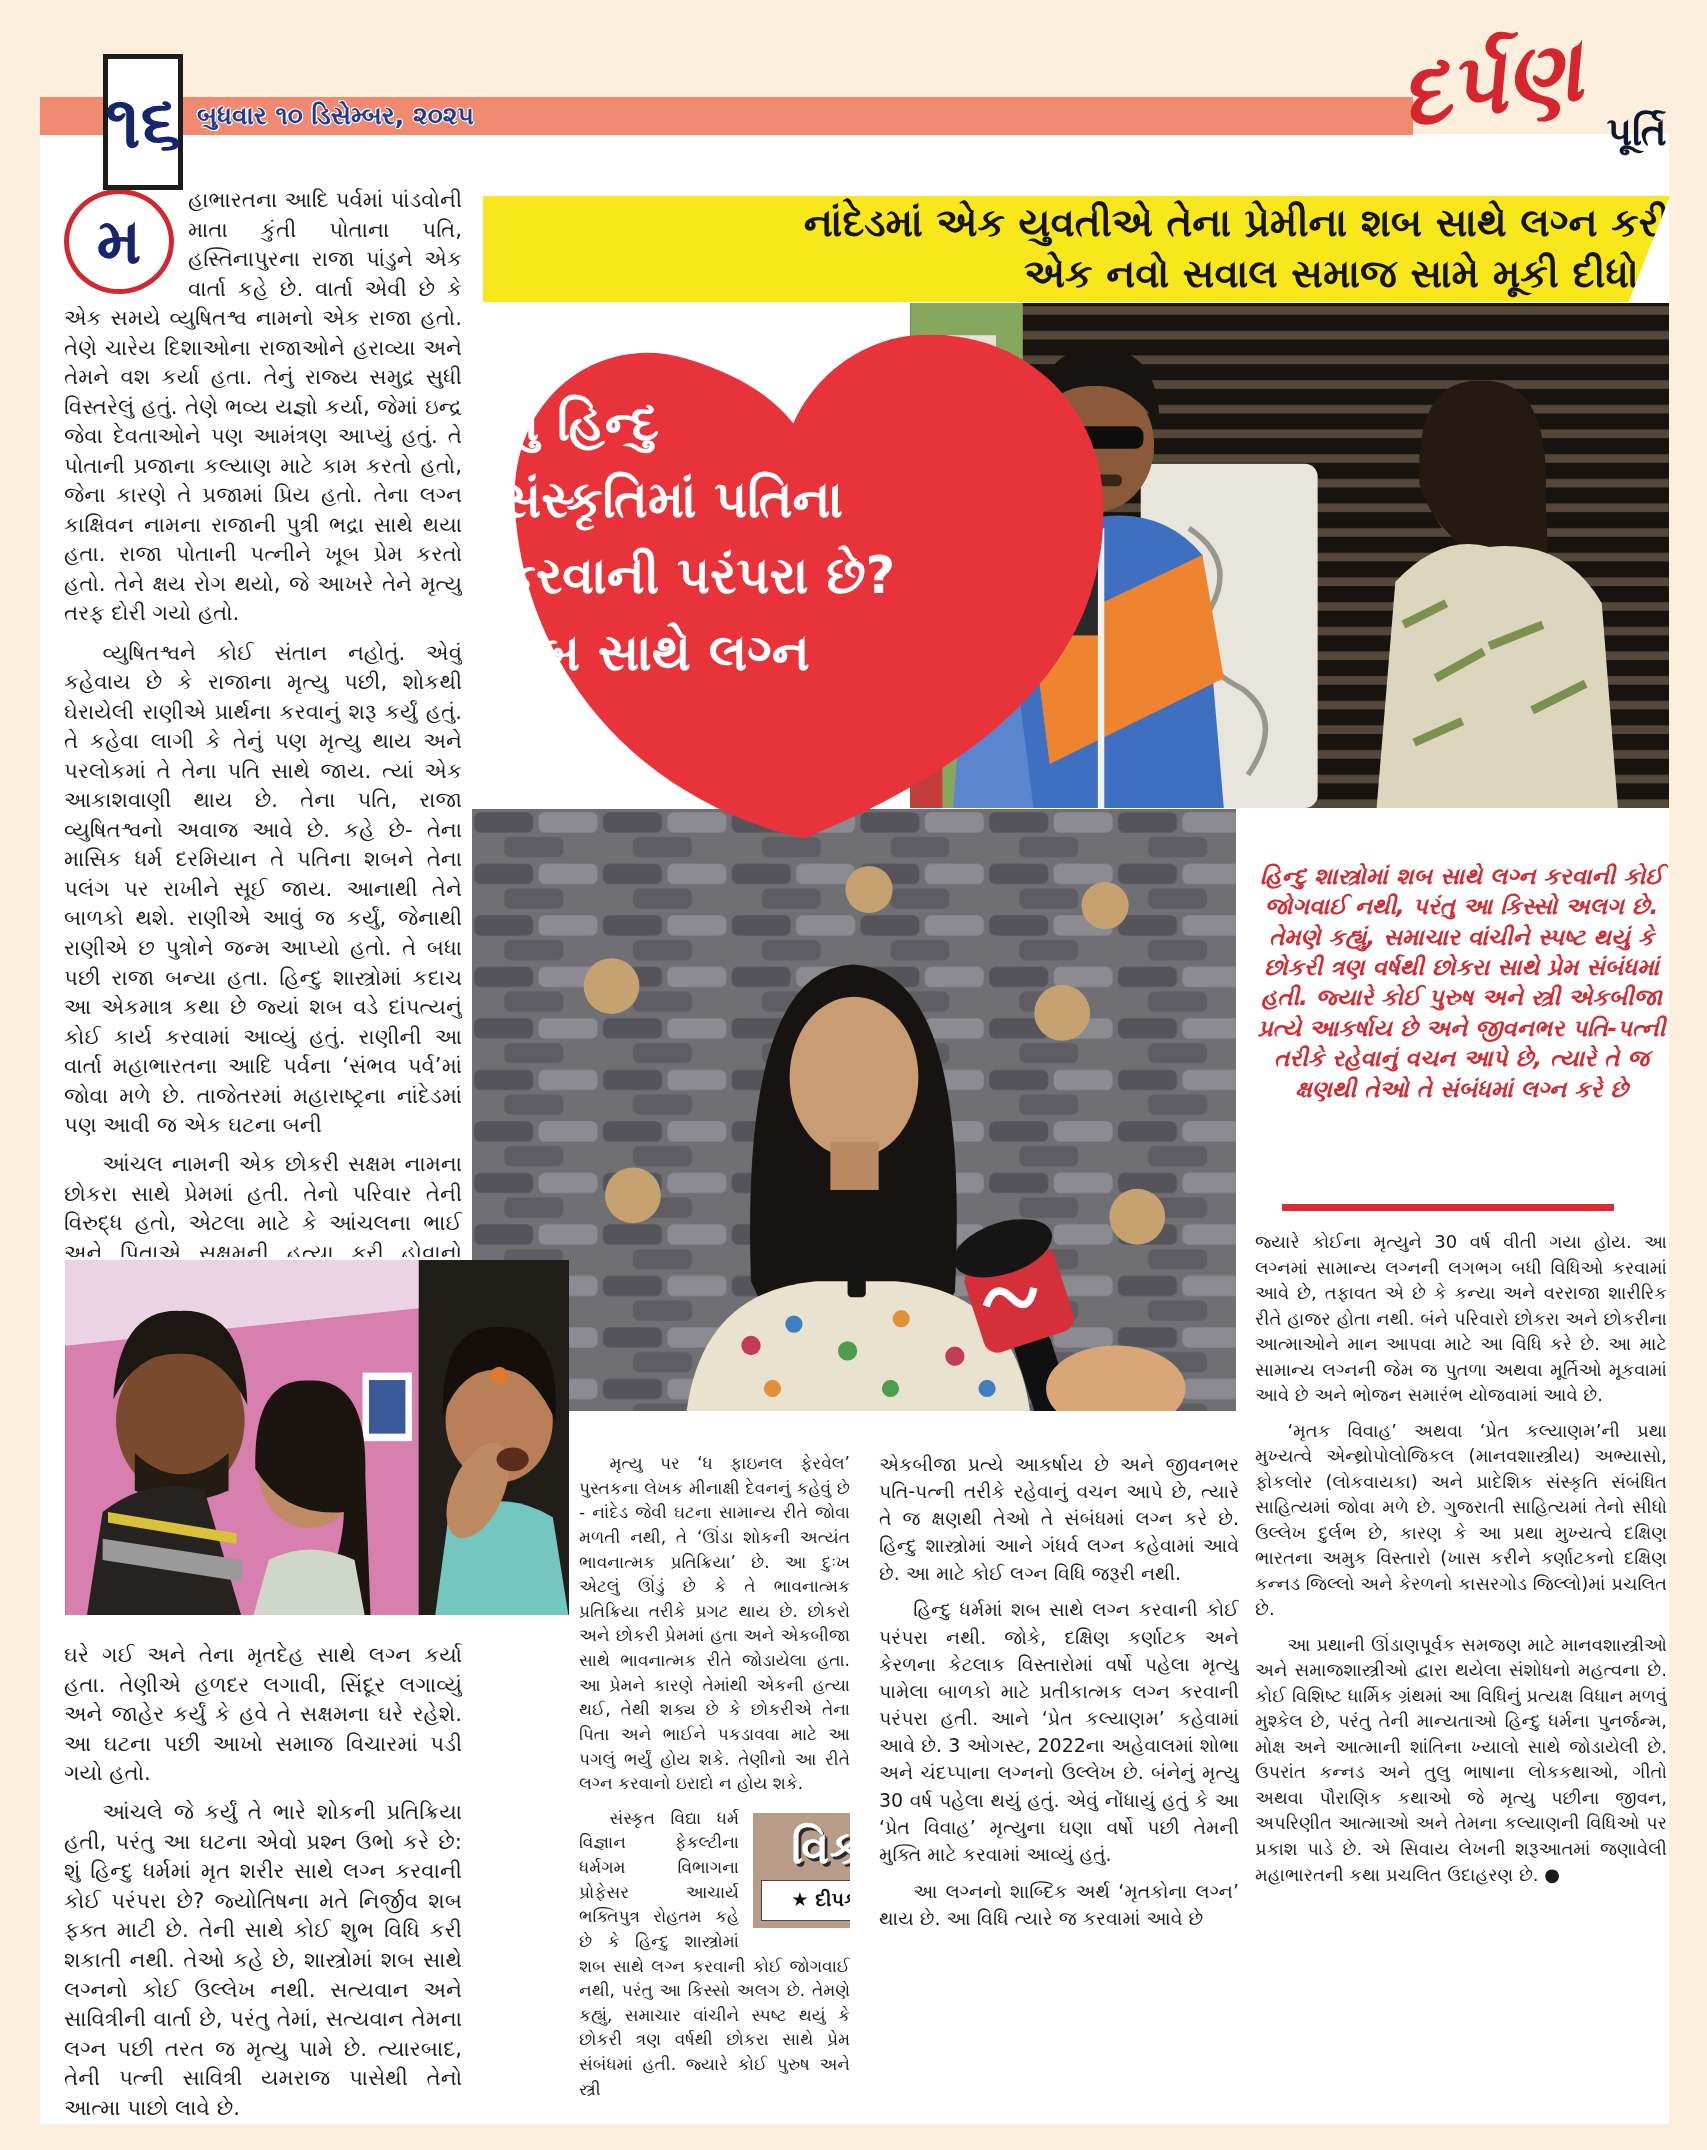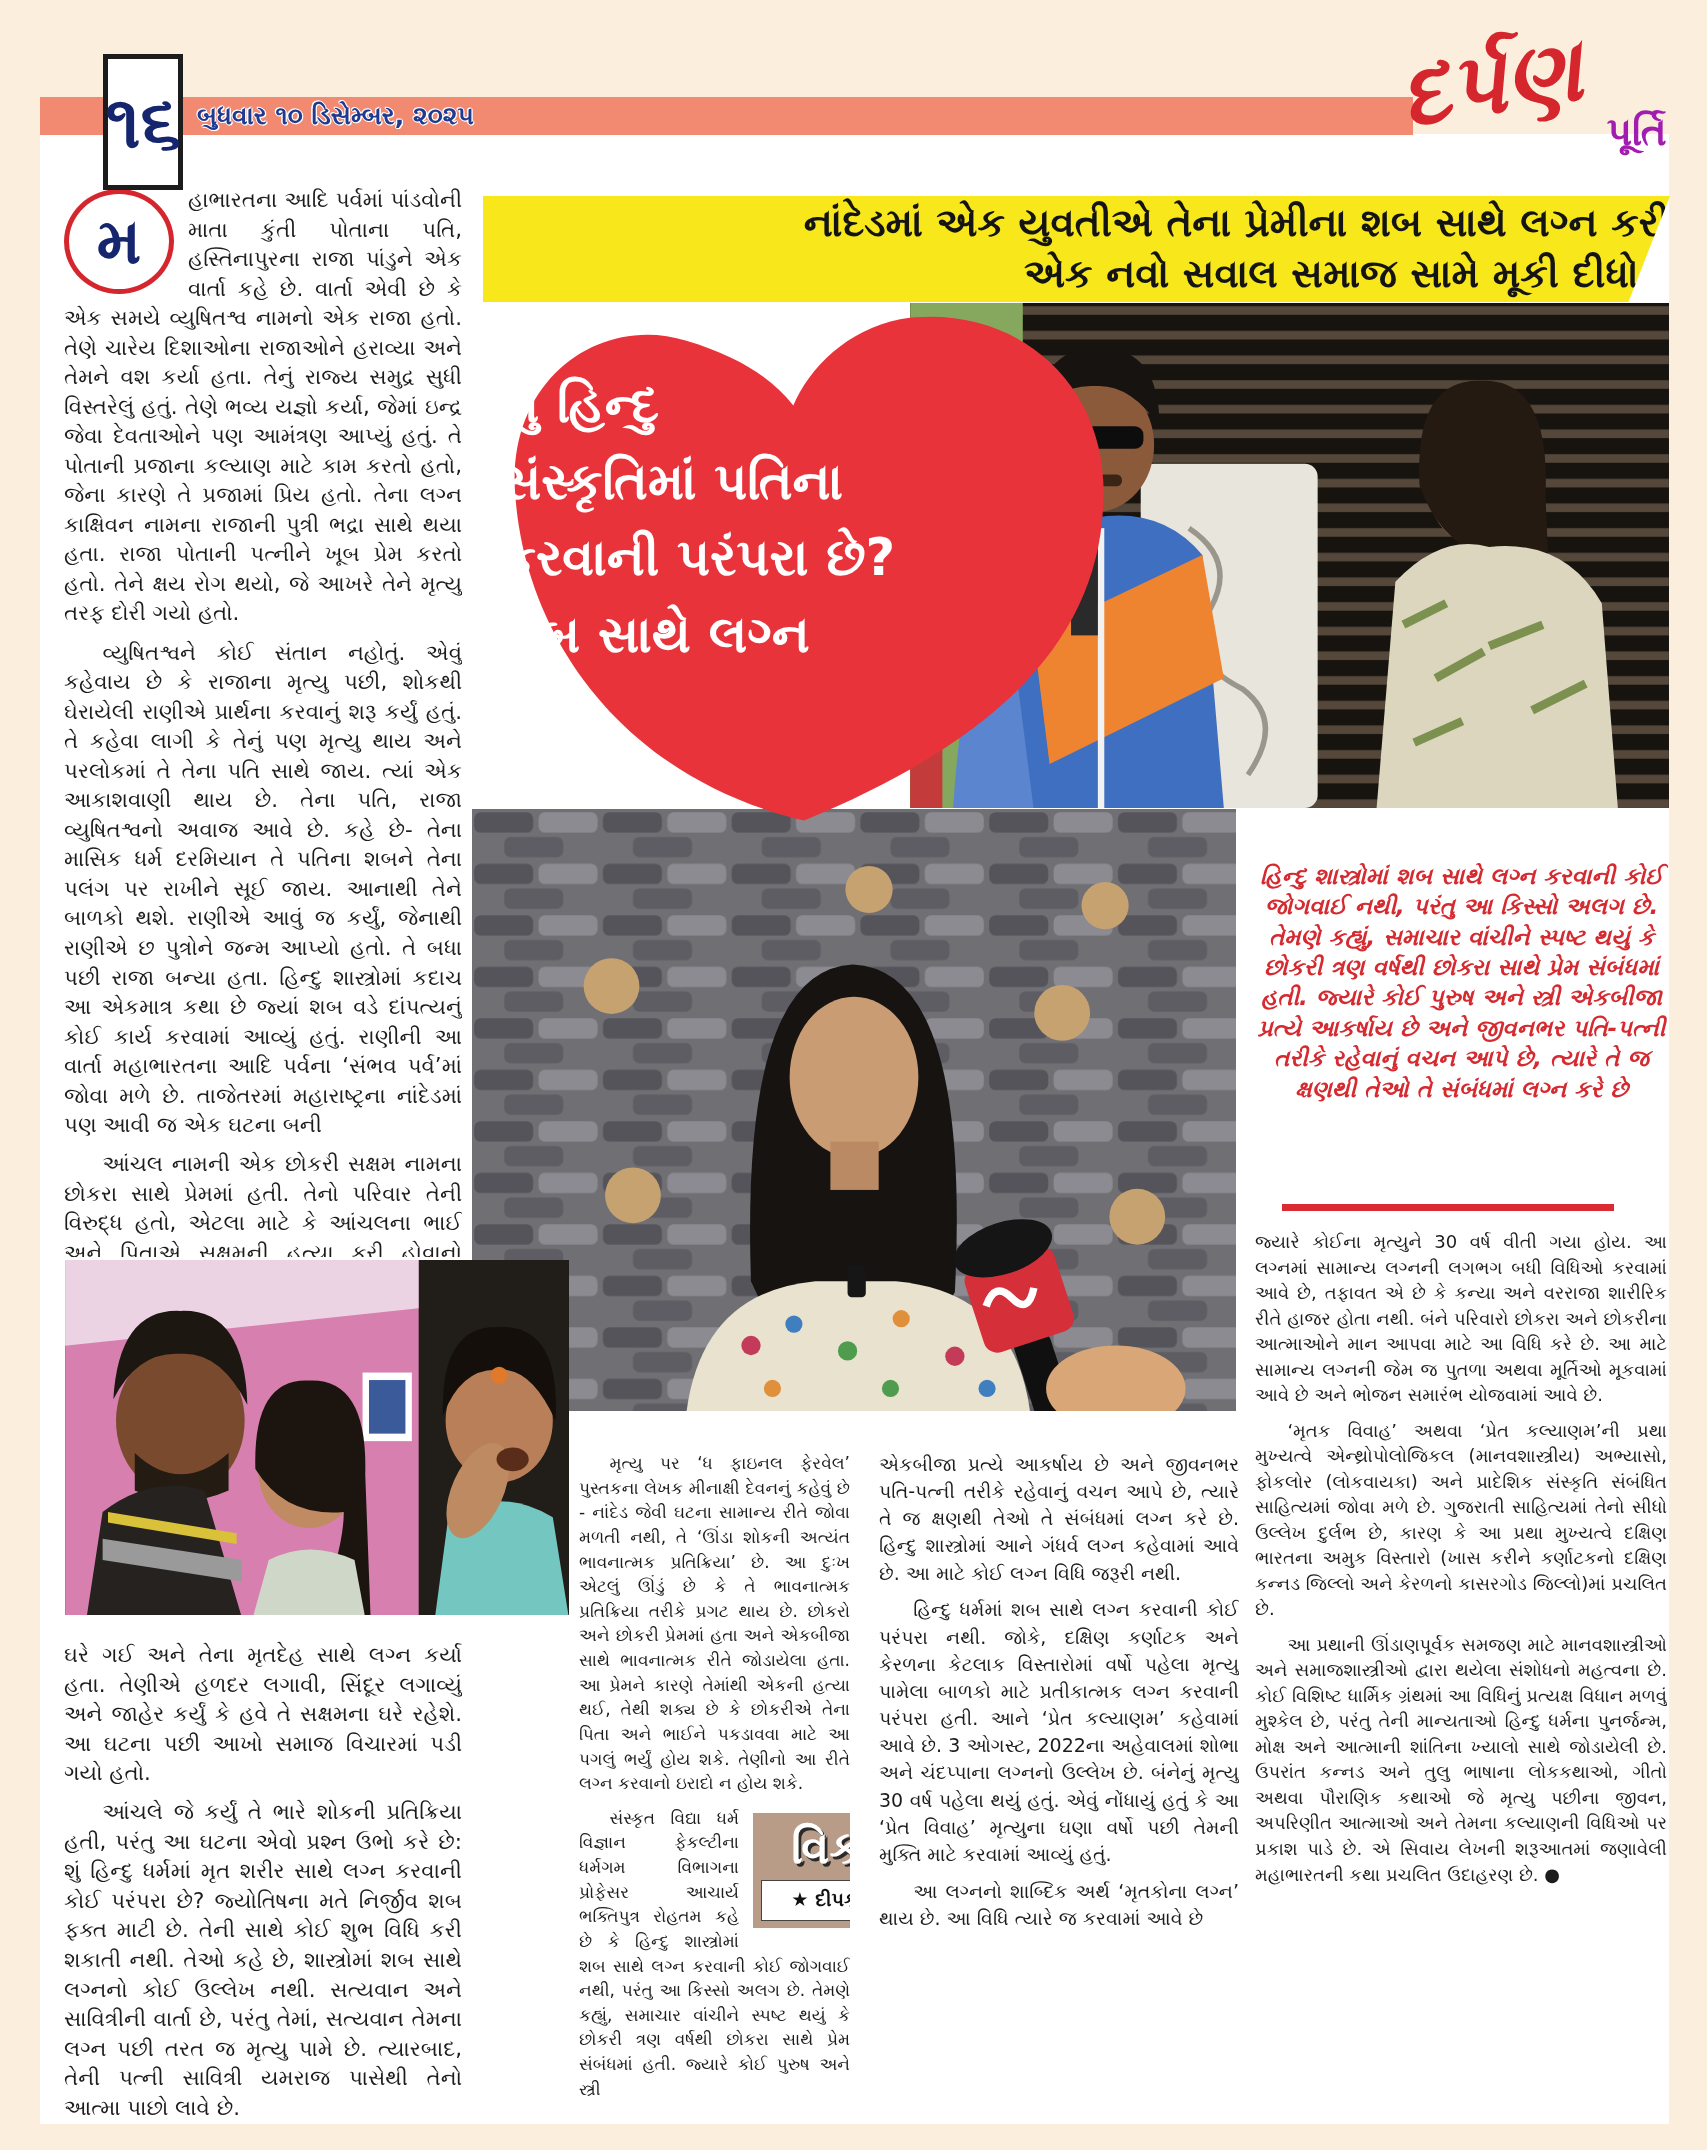"પૂર્તિ" .m-suffix { color: #a21caf -> #0f172a }
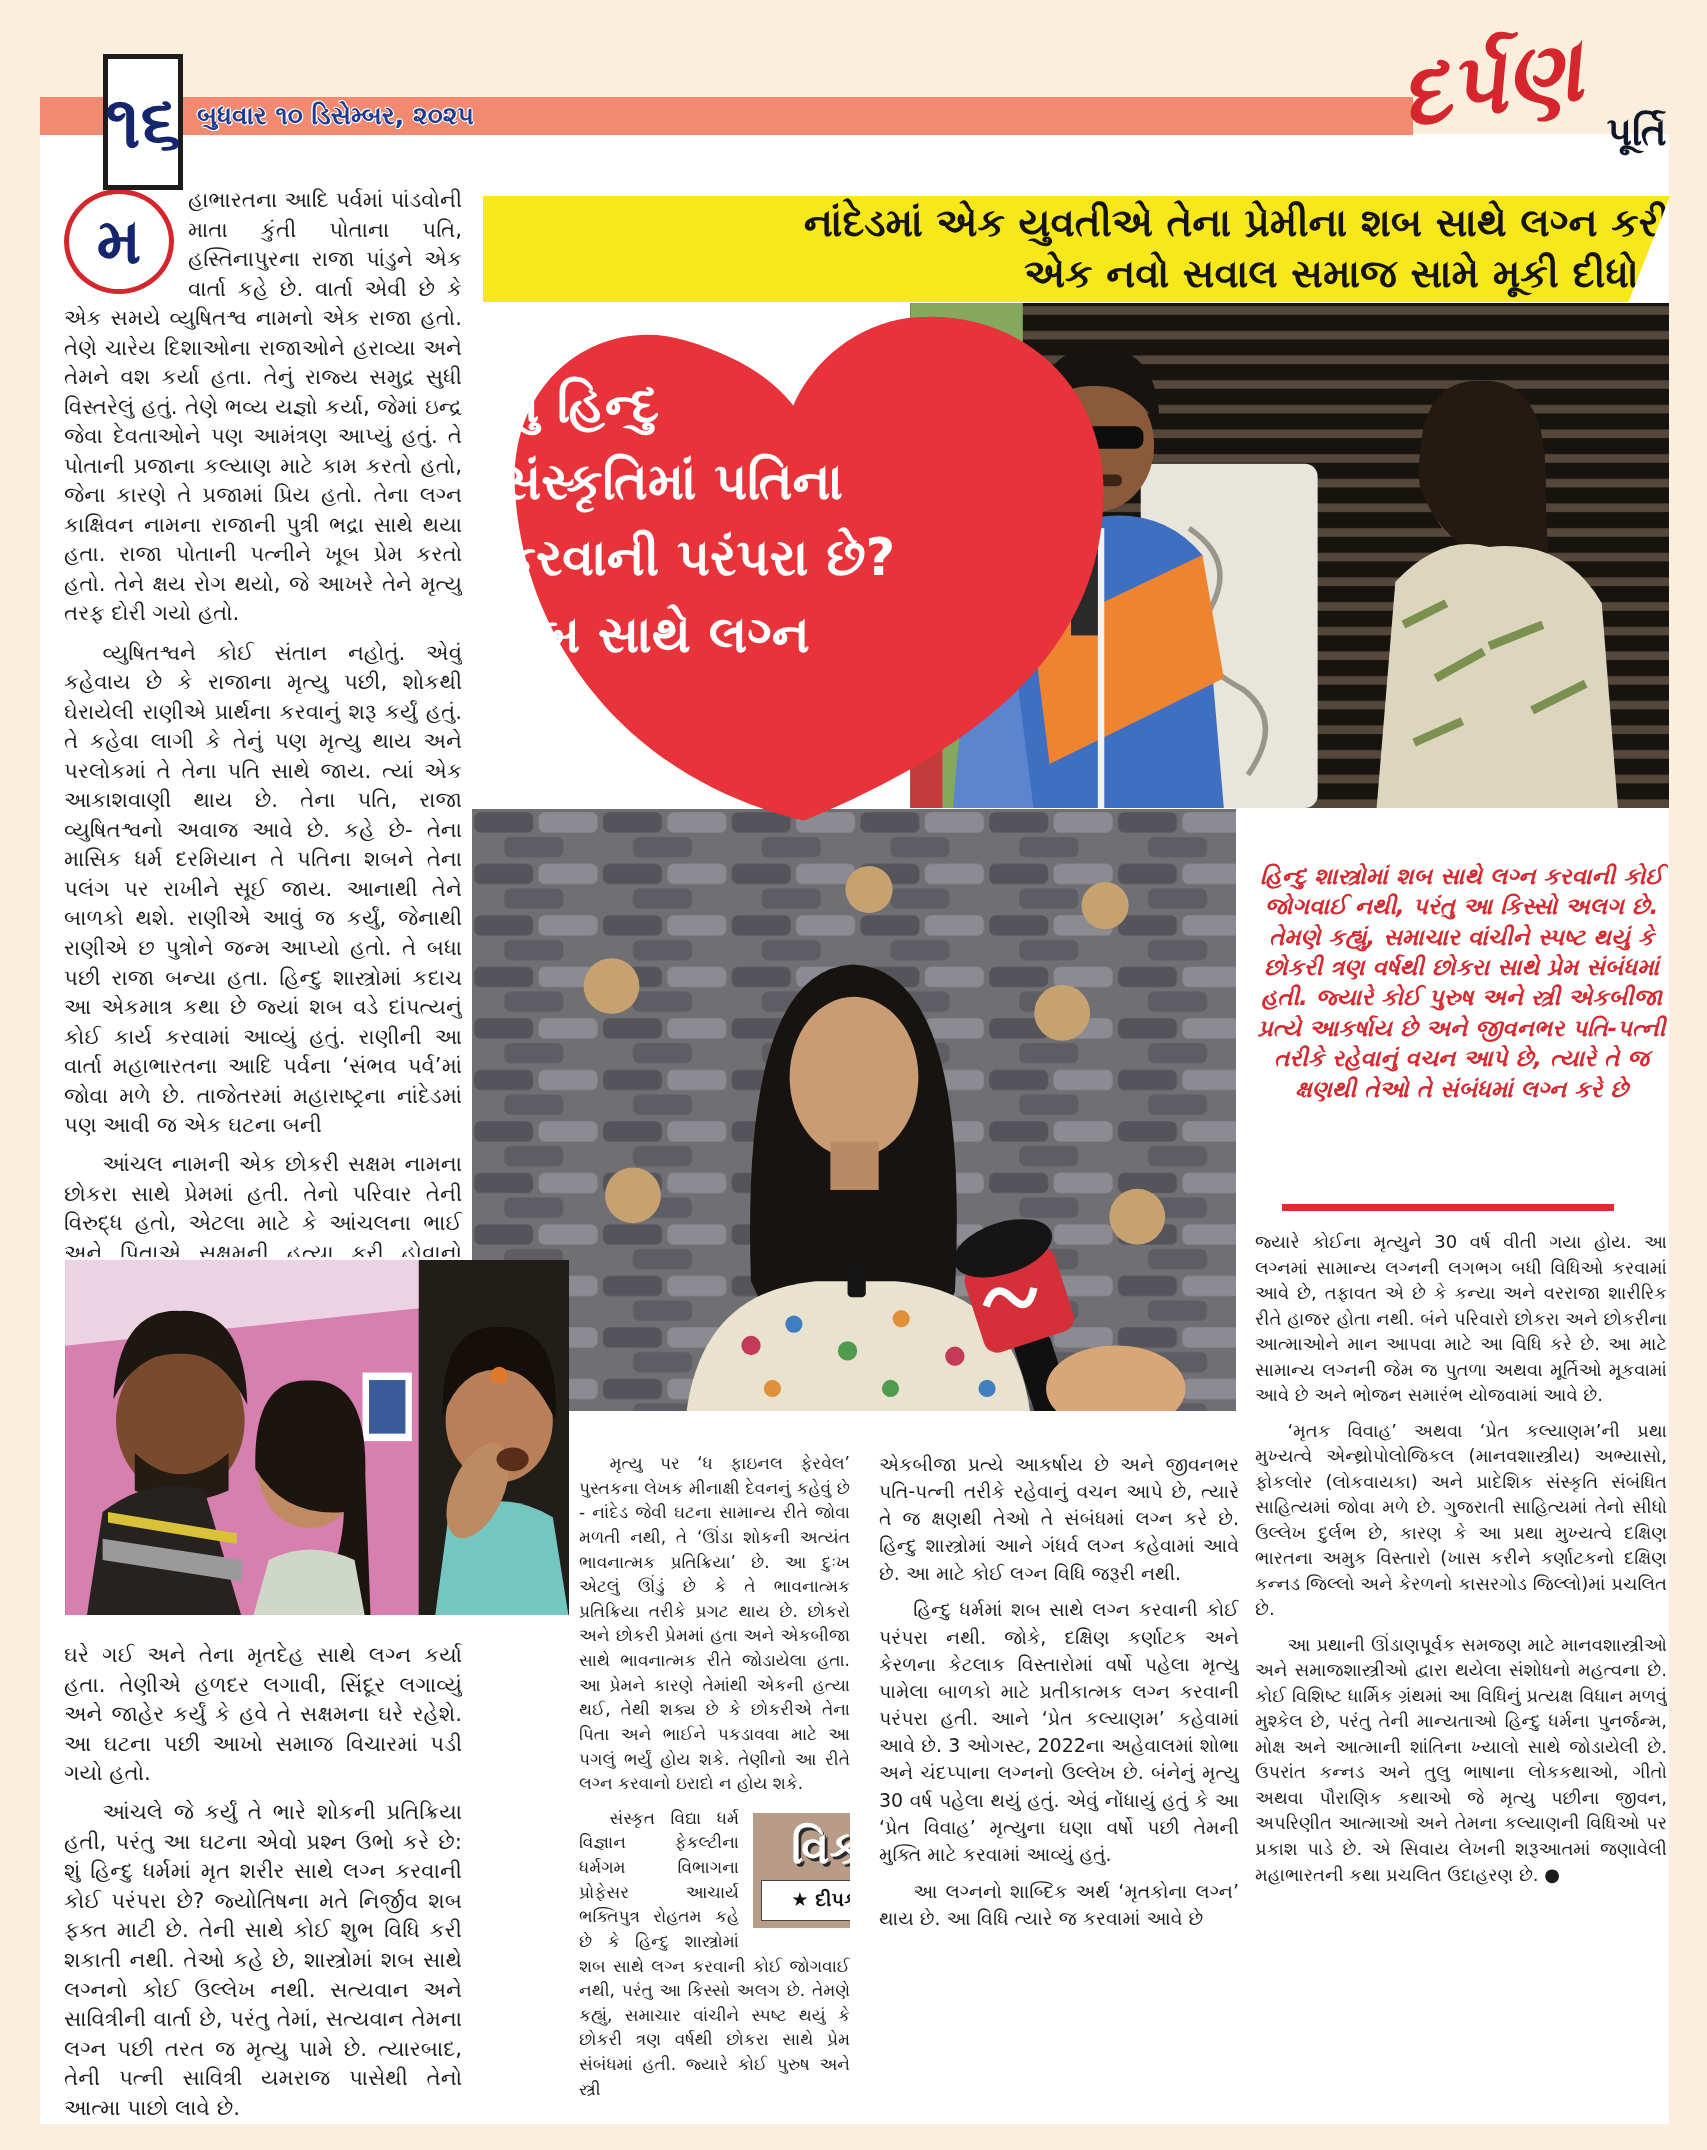"શું હિન્દુ" .blob { top: 303px -> 321px }
